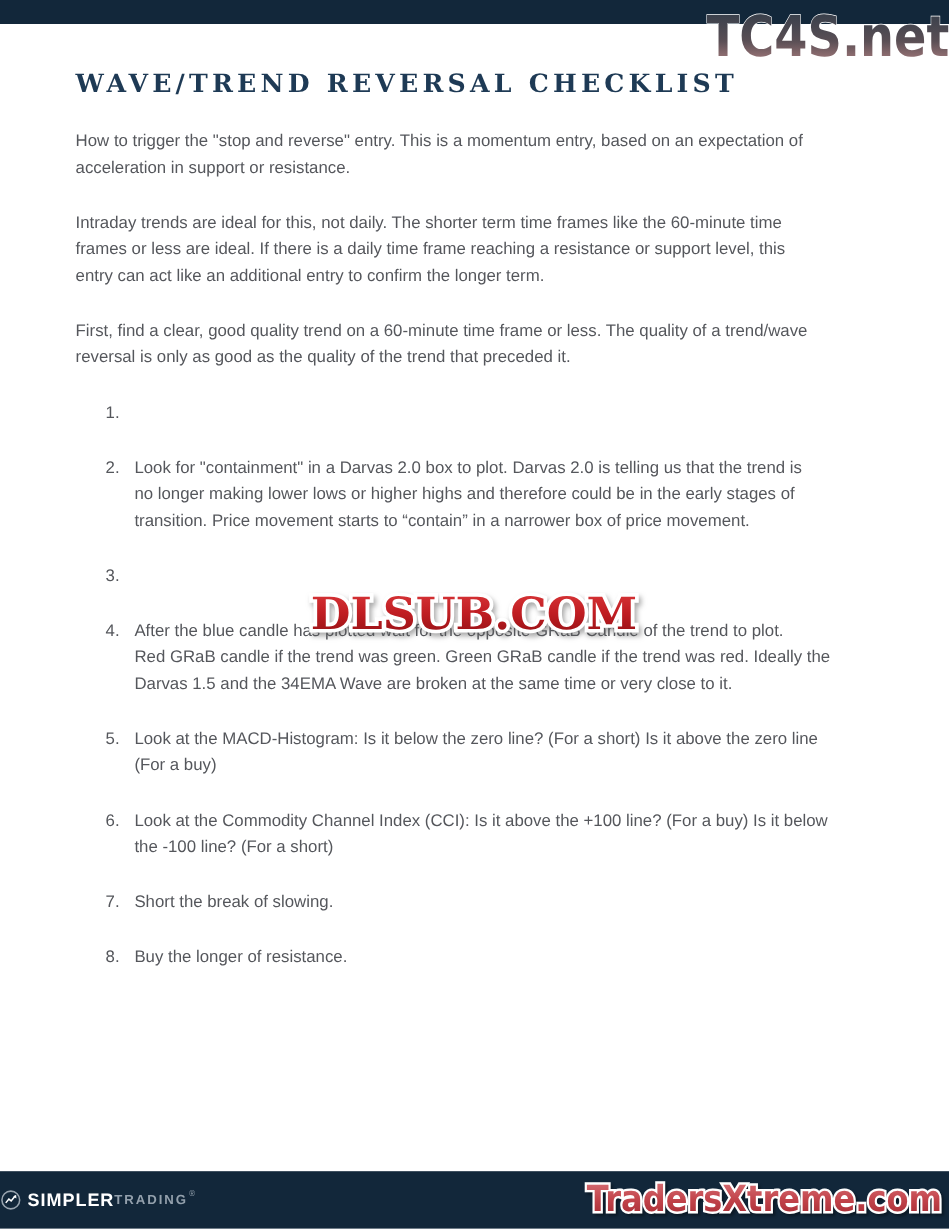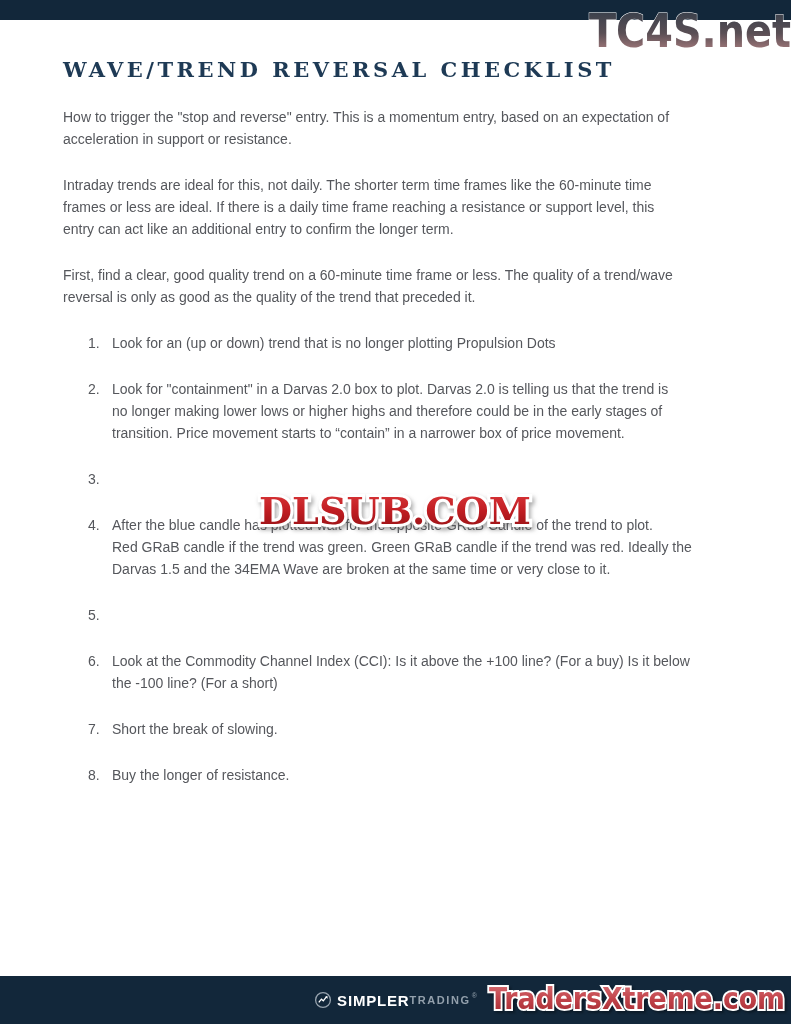"Look for an (up or" span.check-text { html: <span>Look for an (up or down) trend that is no longer plotting Propulsion Dots</span> -> none }
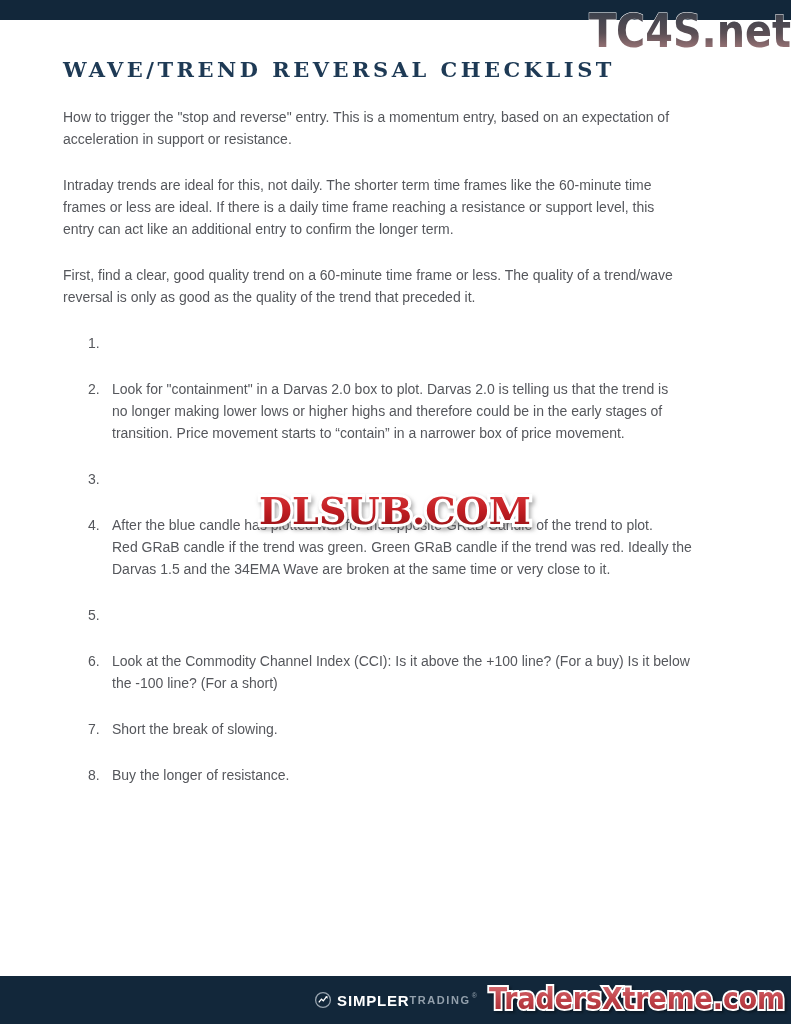"Look at the MACD-Histogram: Is" span.check-text { html: none -> <span>Look at the MACD-Histogram: Is it below the zero line? (For a short) Is it above the zero line (For a buy)</span> }
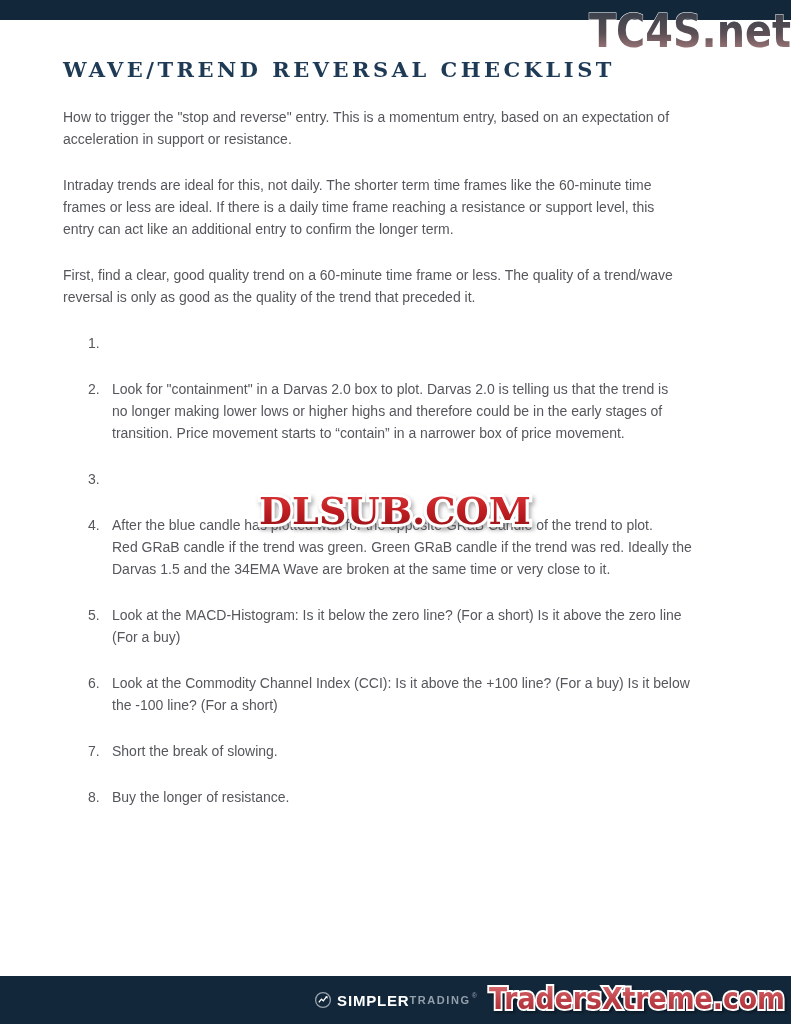"SIMPLER" .footer { justify-content: center -> flex-start }
